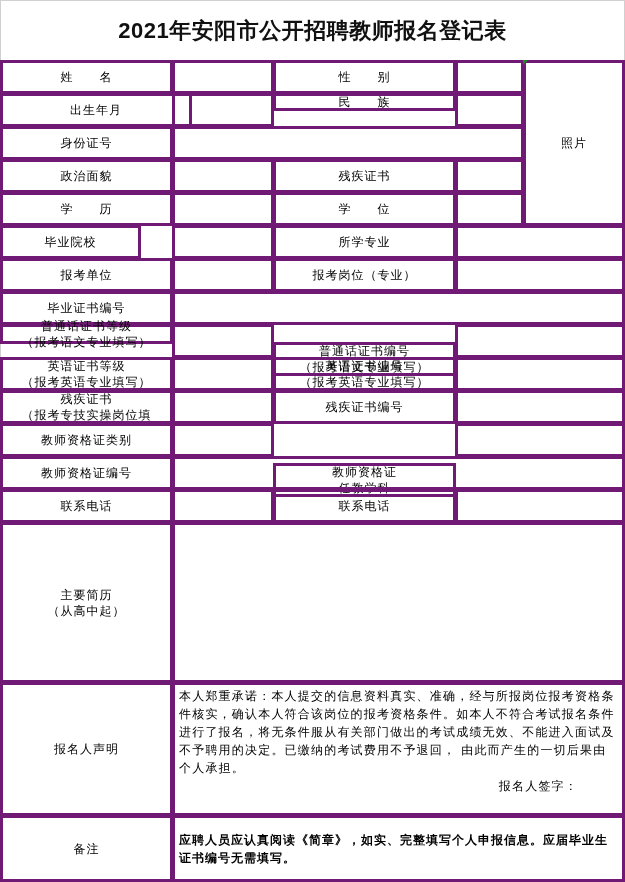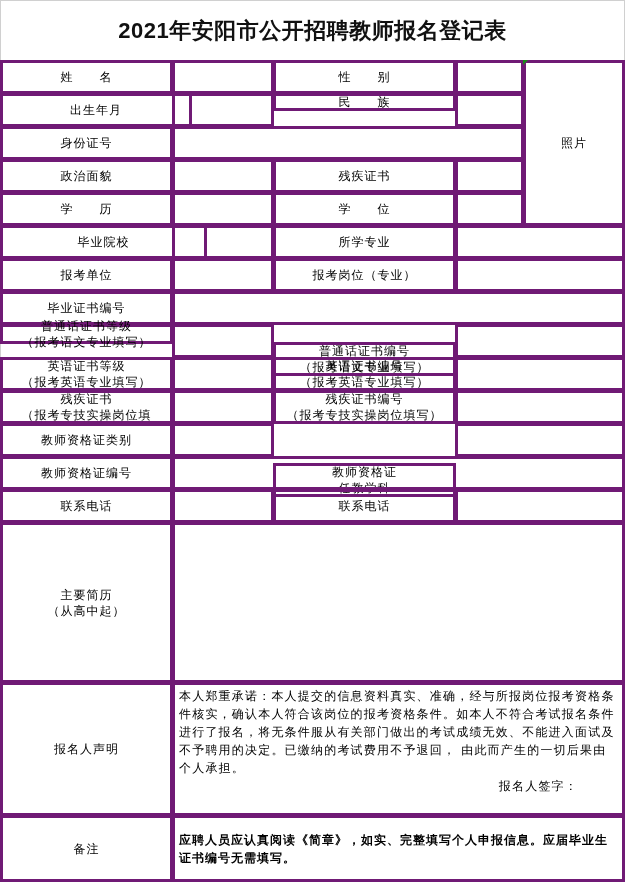"毕业院校" div.cell { width: 207px -> 141px }
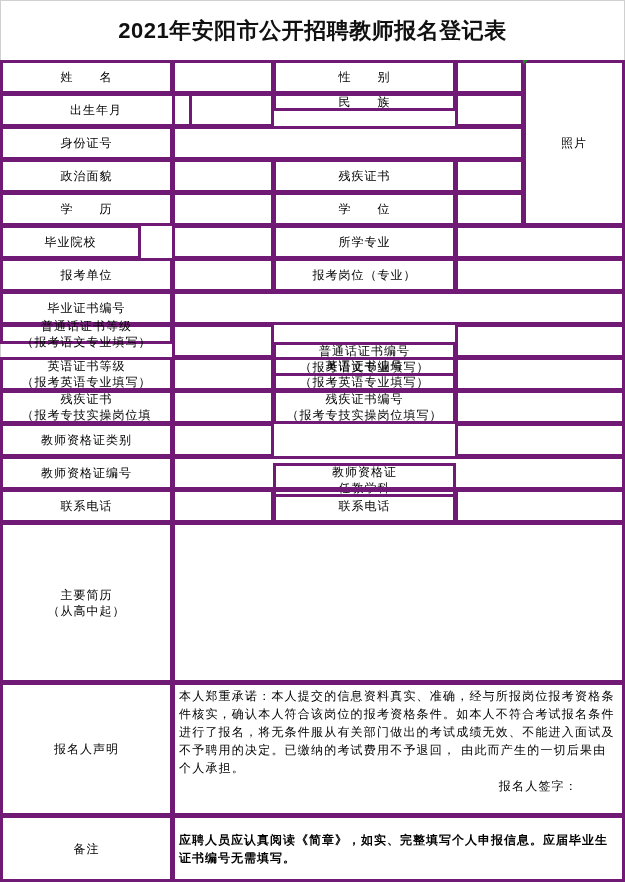"（报考专技实操岗位填写）" span.lbl { html: <span>（报考专技实操岗位填写）</span> -> none }
